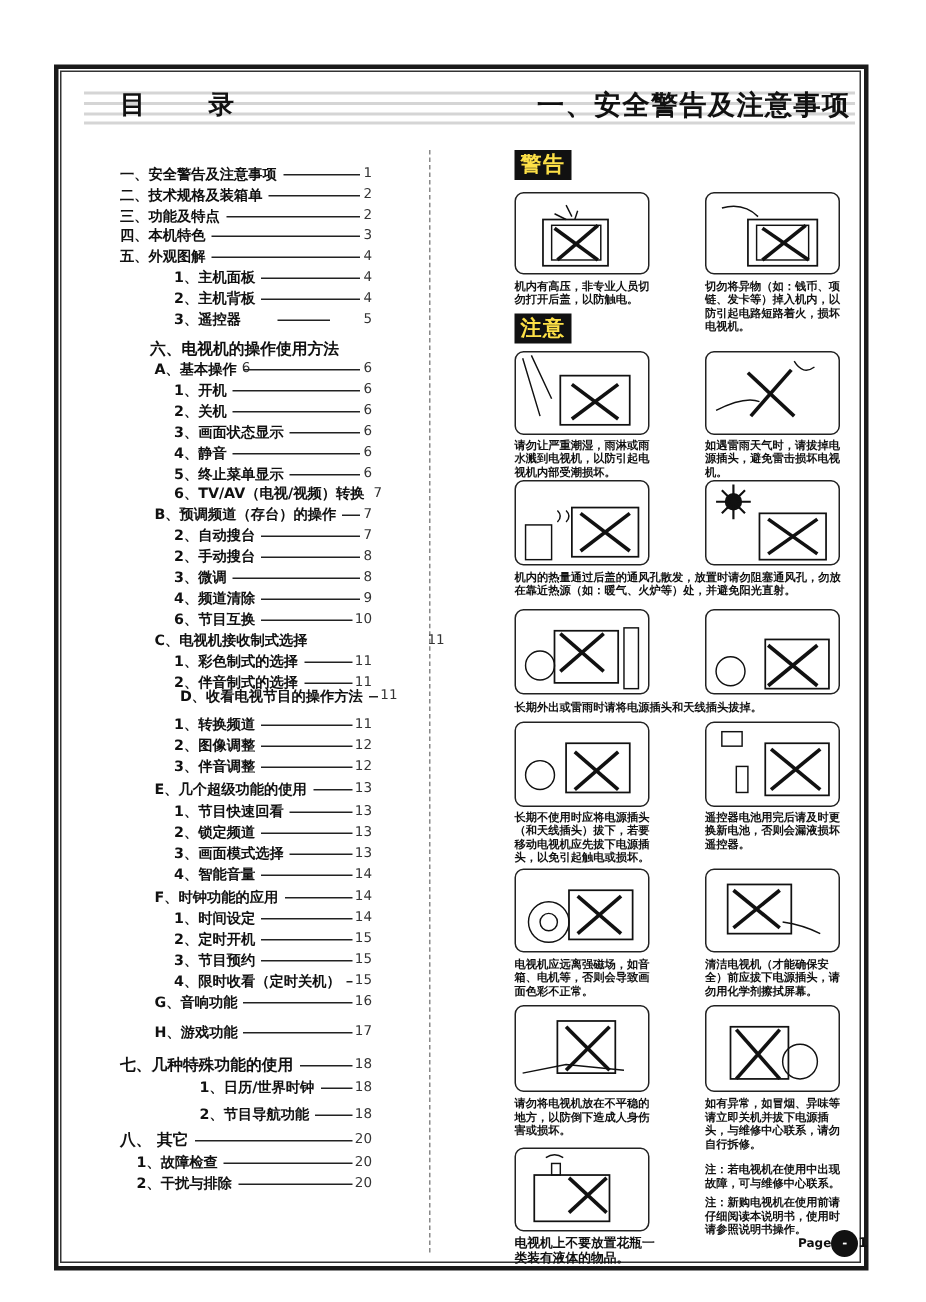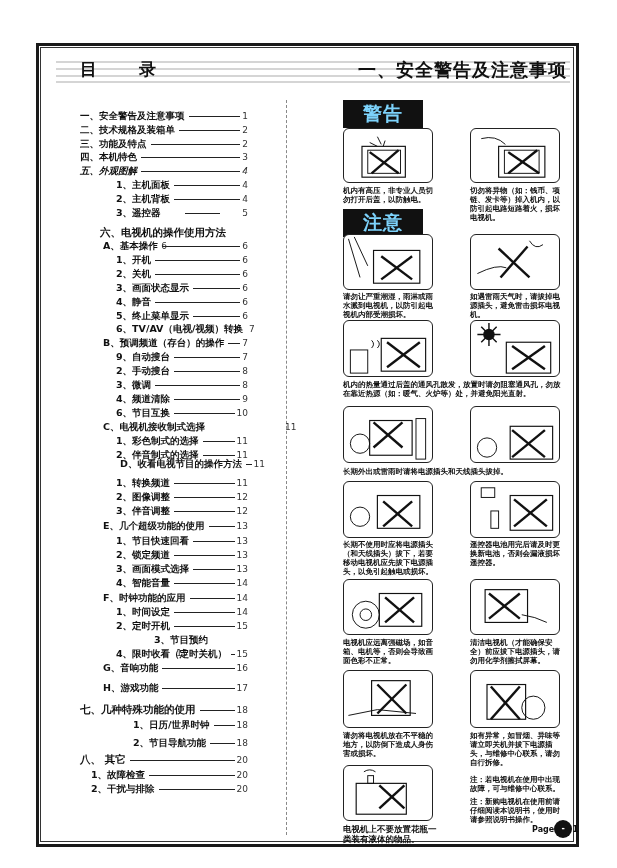"警告" .badge { color: #7dd3fc -> #fde047; font-size: 19px -> 14px; padding: 1px 20px -> 1px 4px }
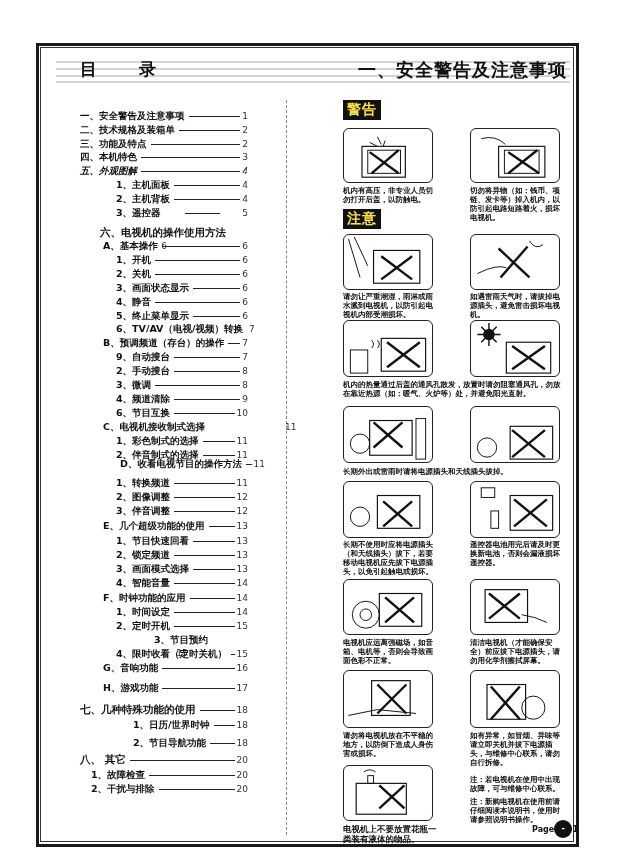"五、外观图解" div.toc-row { font-style: italic -> none }
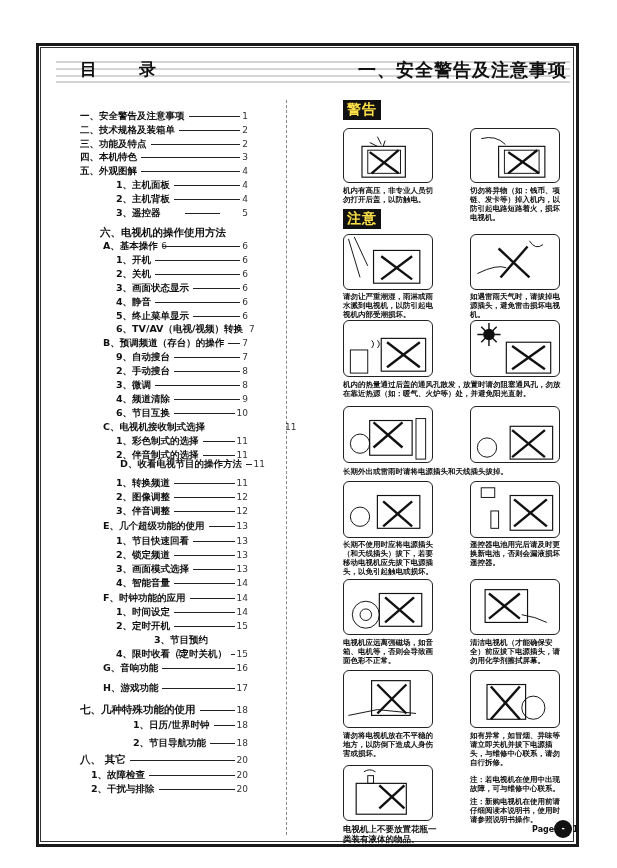"9、自动搜台" span.lbl { text: 9 -> 2 }
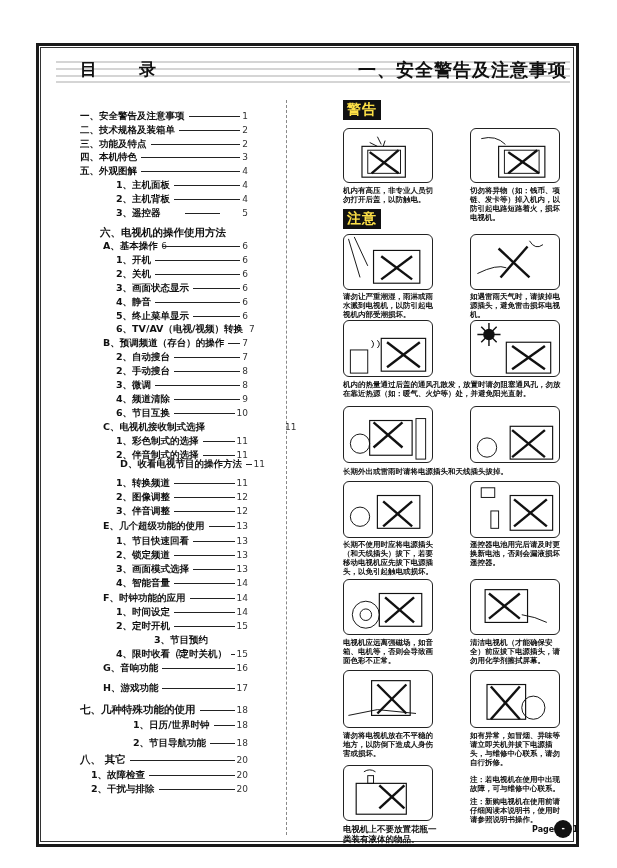"3、节目预约" div.toc-row { flex-direction: column -> none }
